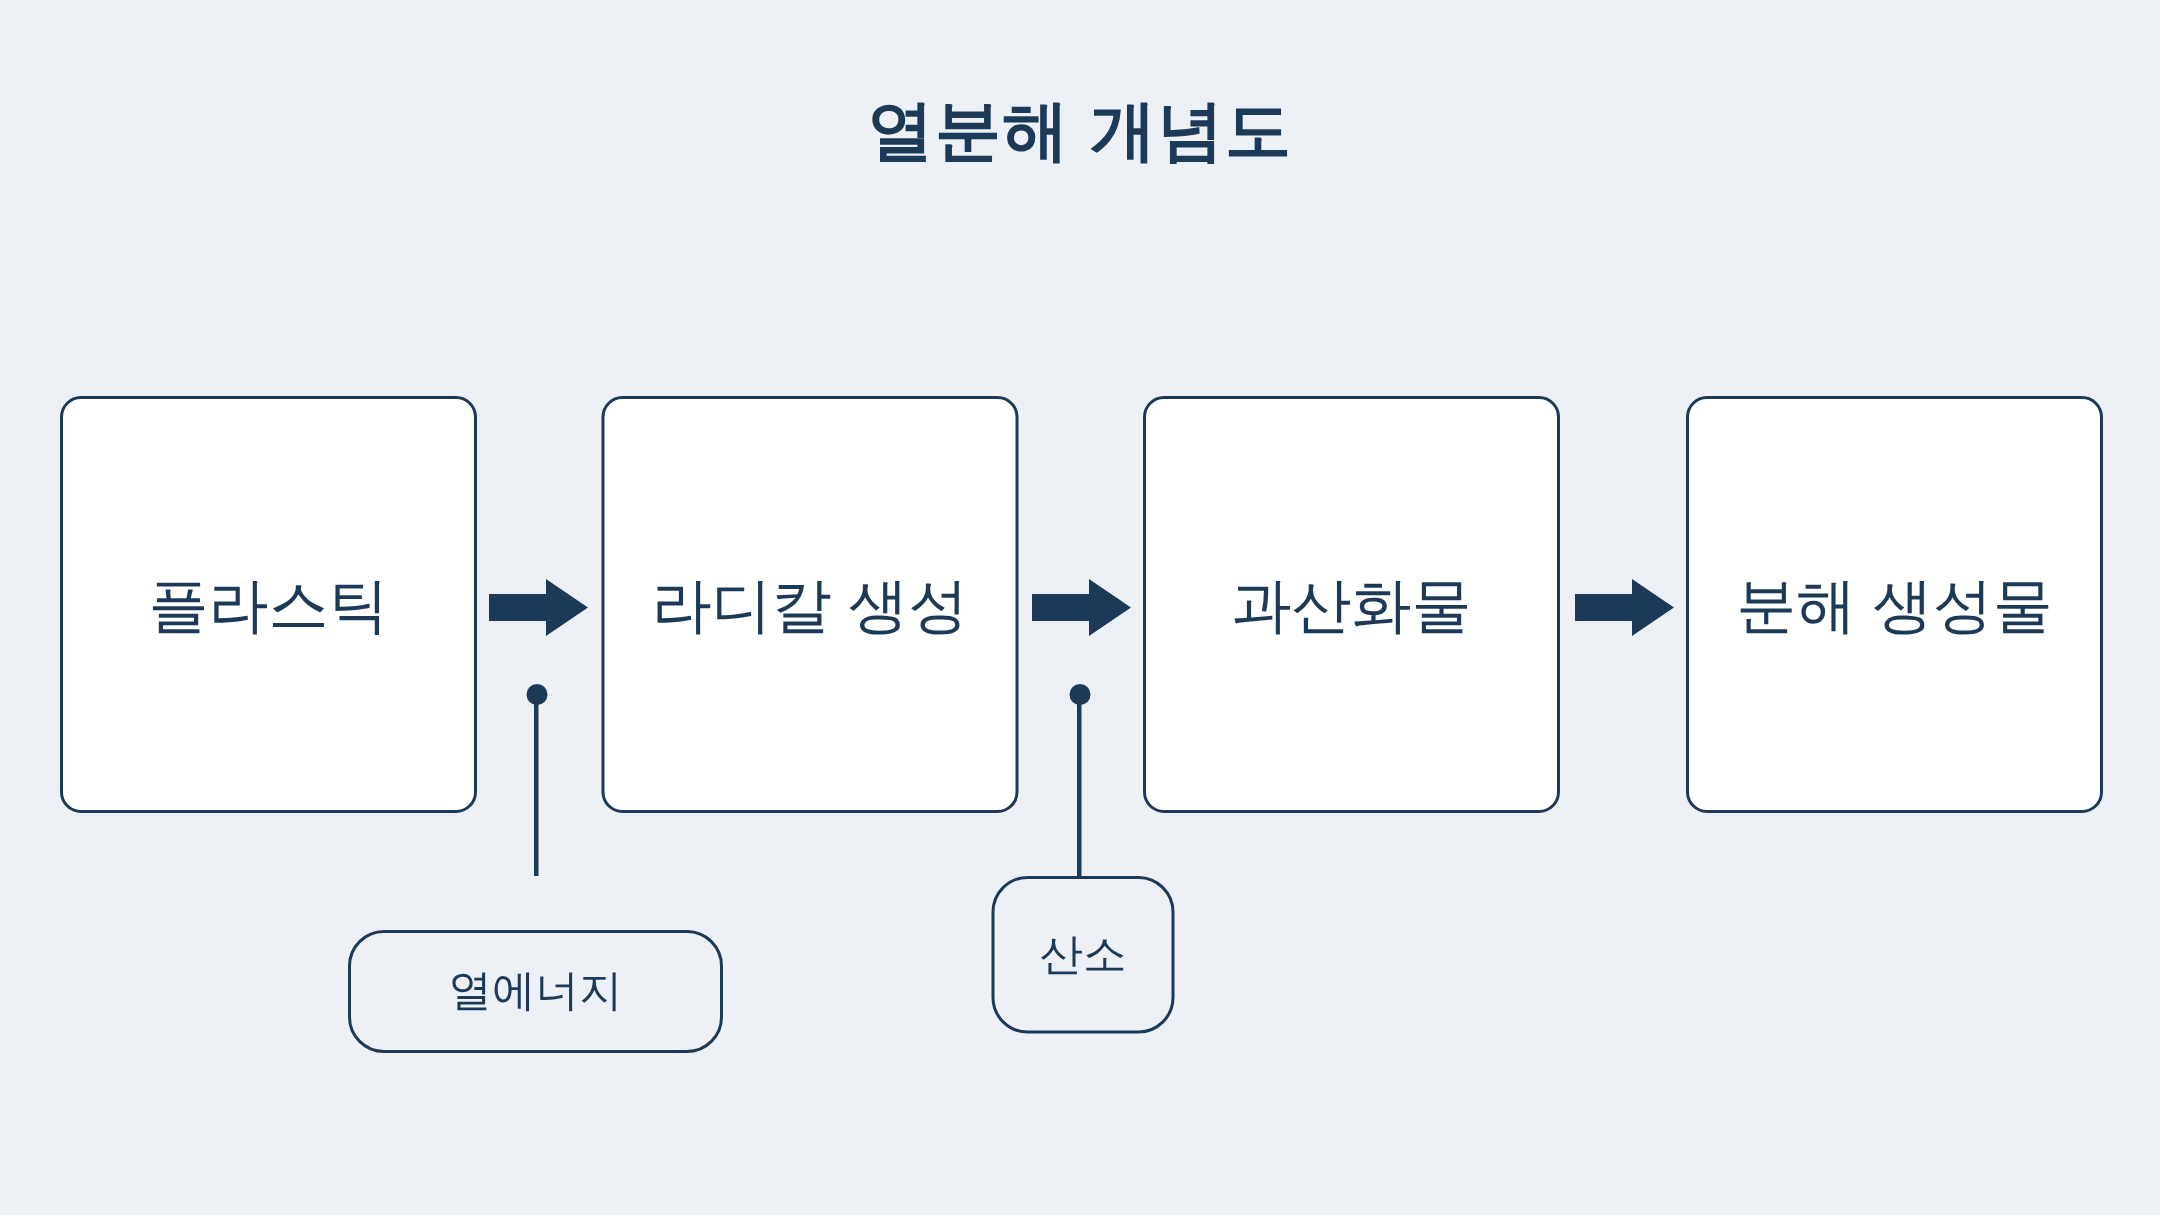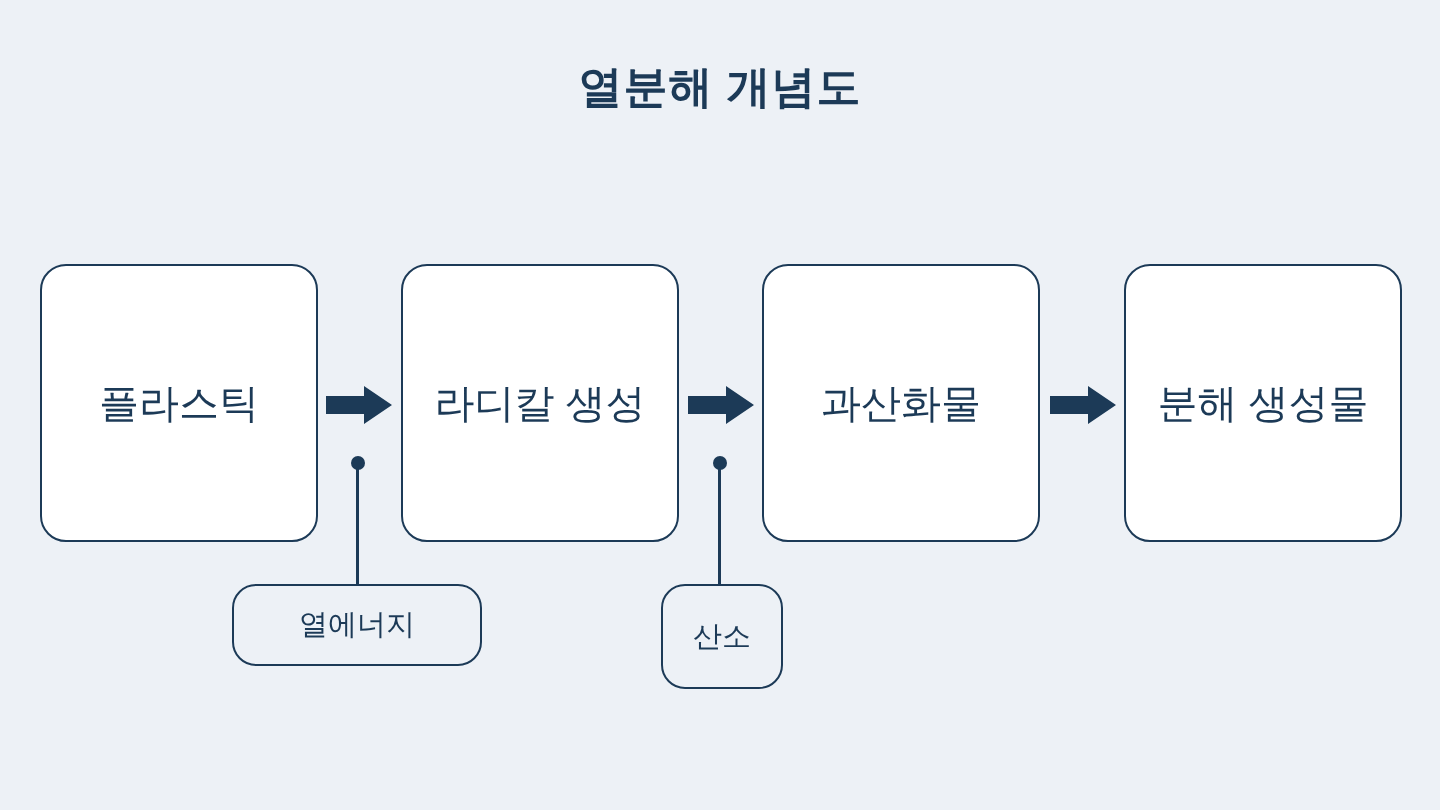"플라스틱" .flow-node { border-radius: 26px -> 14px }
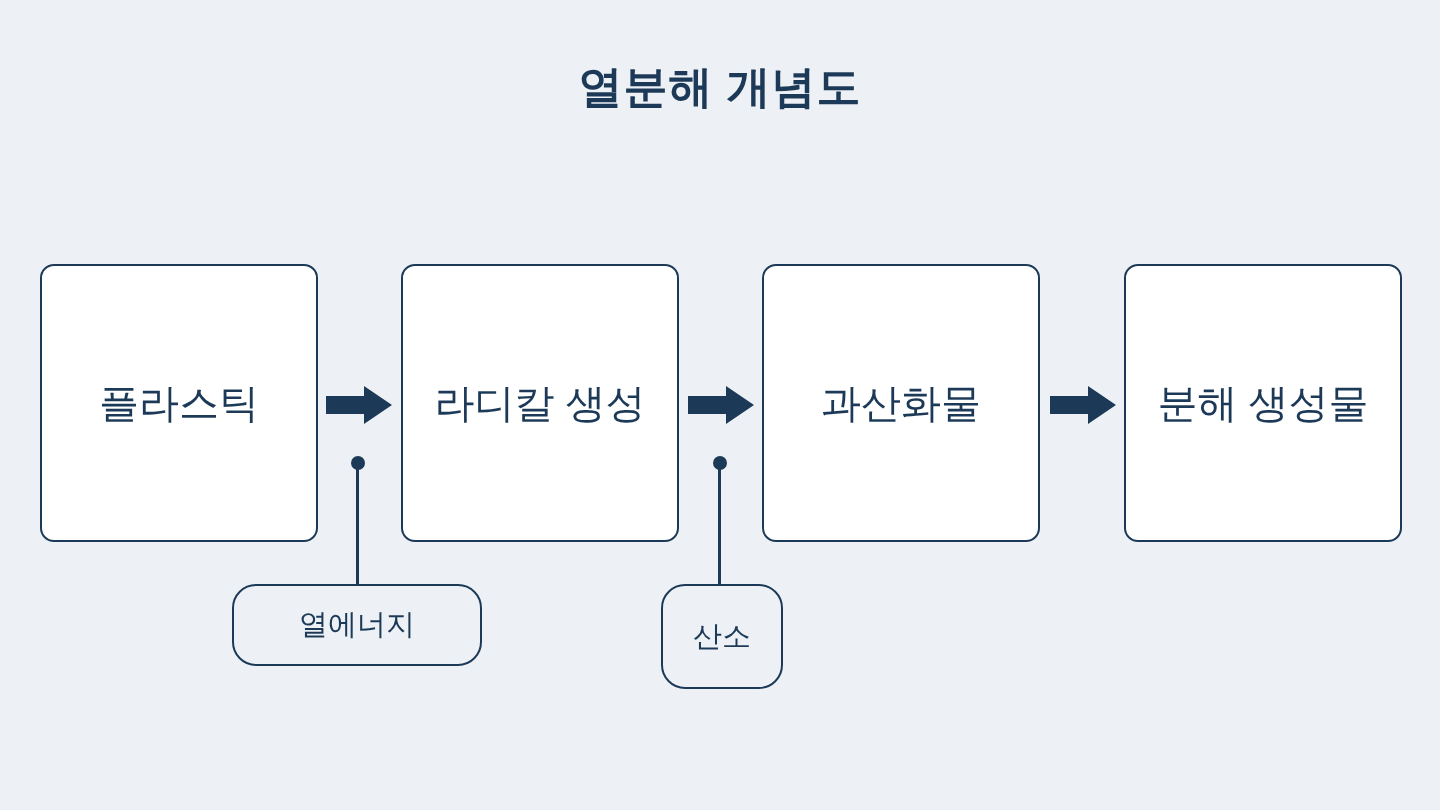"열에너지" .callout-1 { margin-top: none -> 36px }
